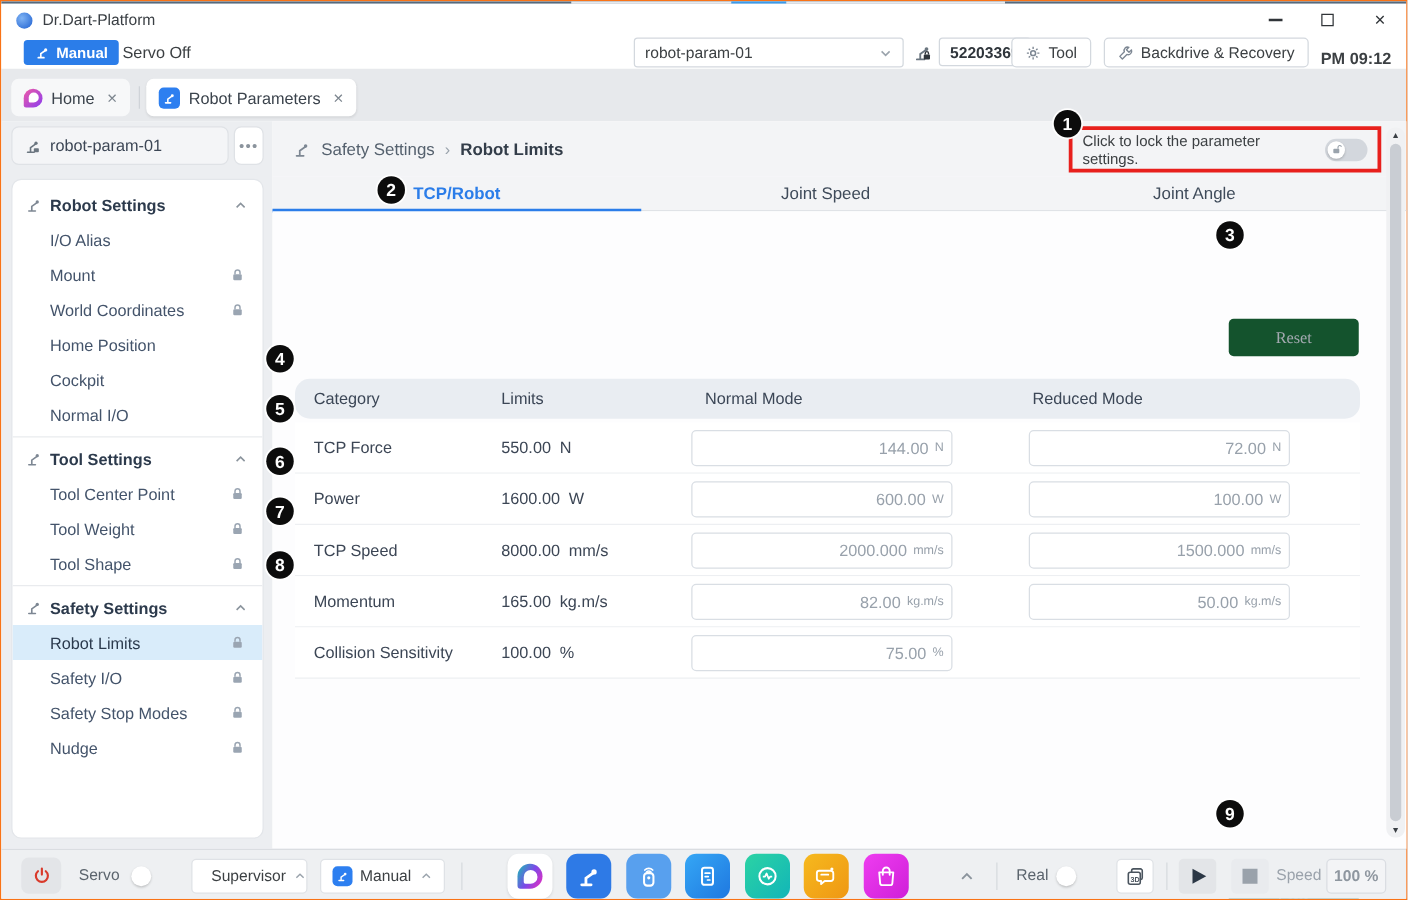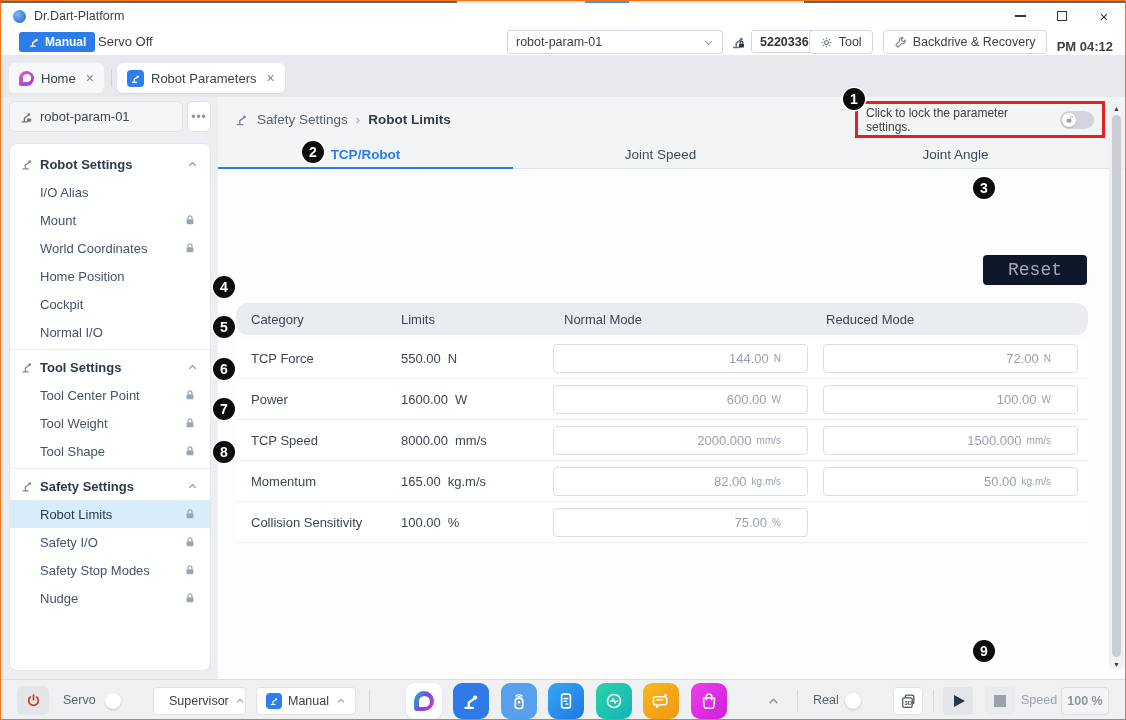"PM 04:12" span.timetxt { text: 04:12 -> 09:12 }
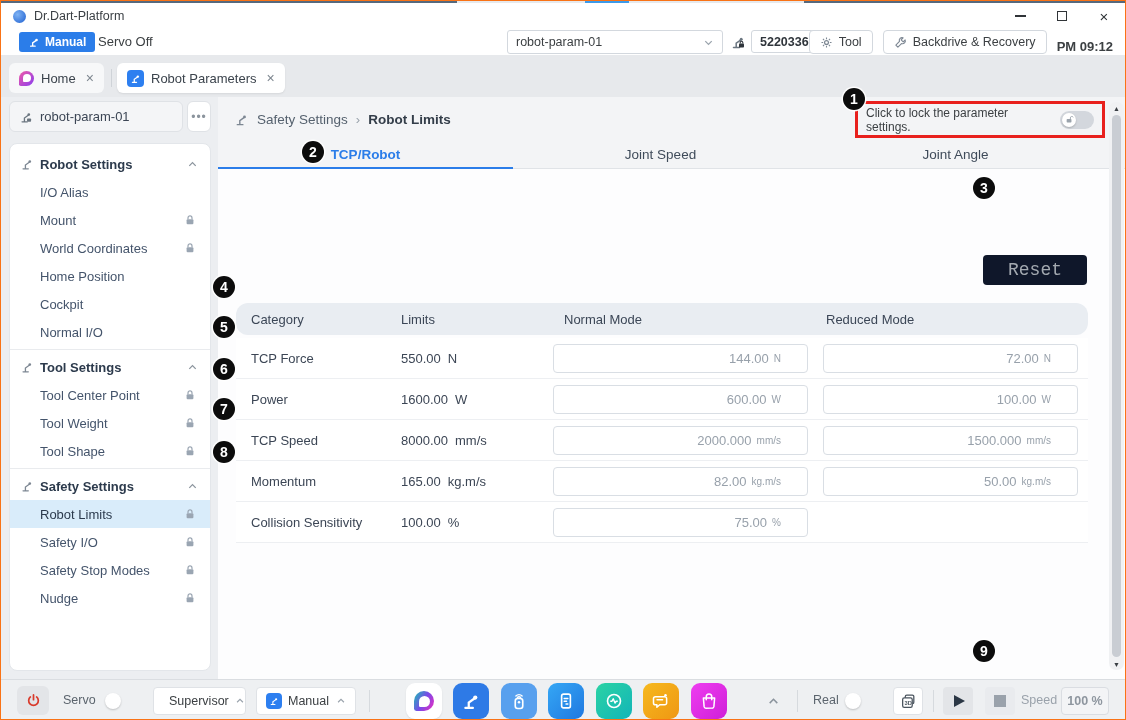"Reset" .btn-soft { background: #0f172a -> #14532d; font-family: Liberation Mono, monospace -> Liberation Serif, serif; font-size: 18px -> 13px }
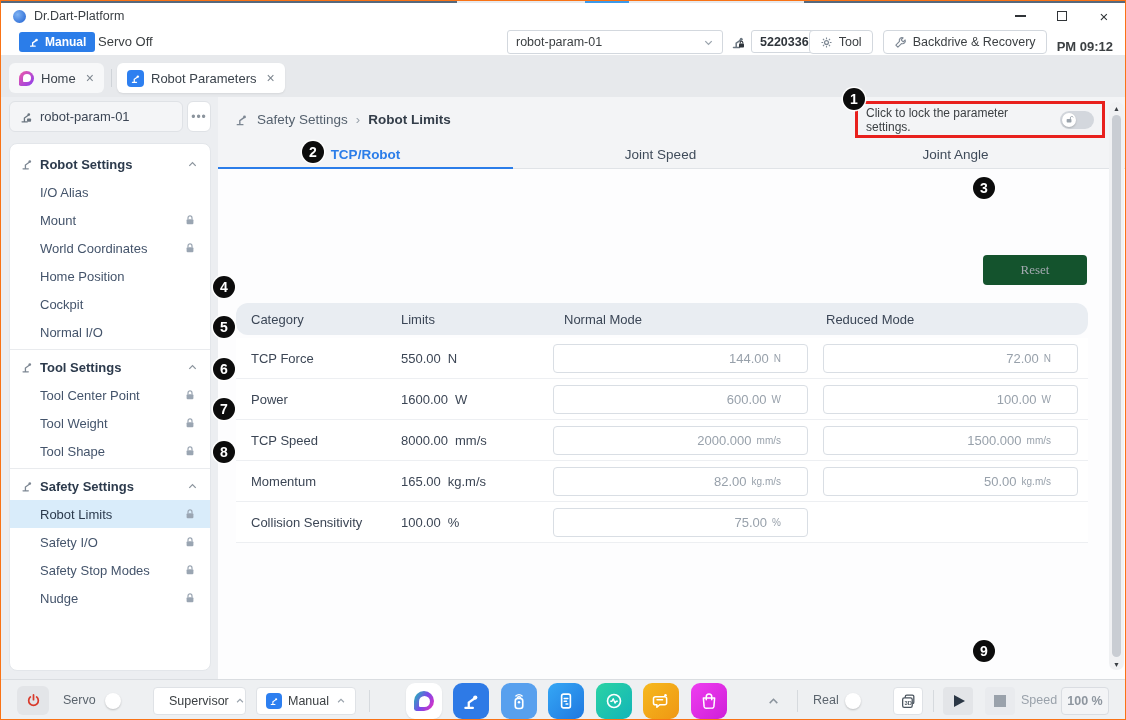"144.00" .field { padding-right: 26px -> 6px; width: 255px -> 209px }
